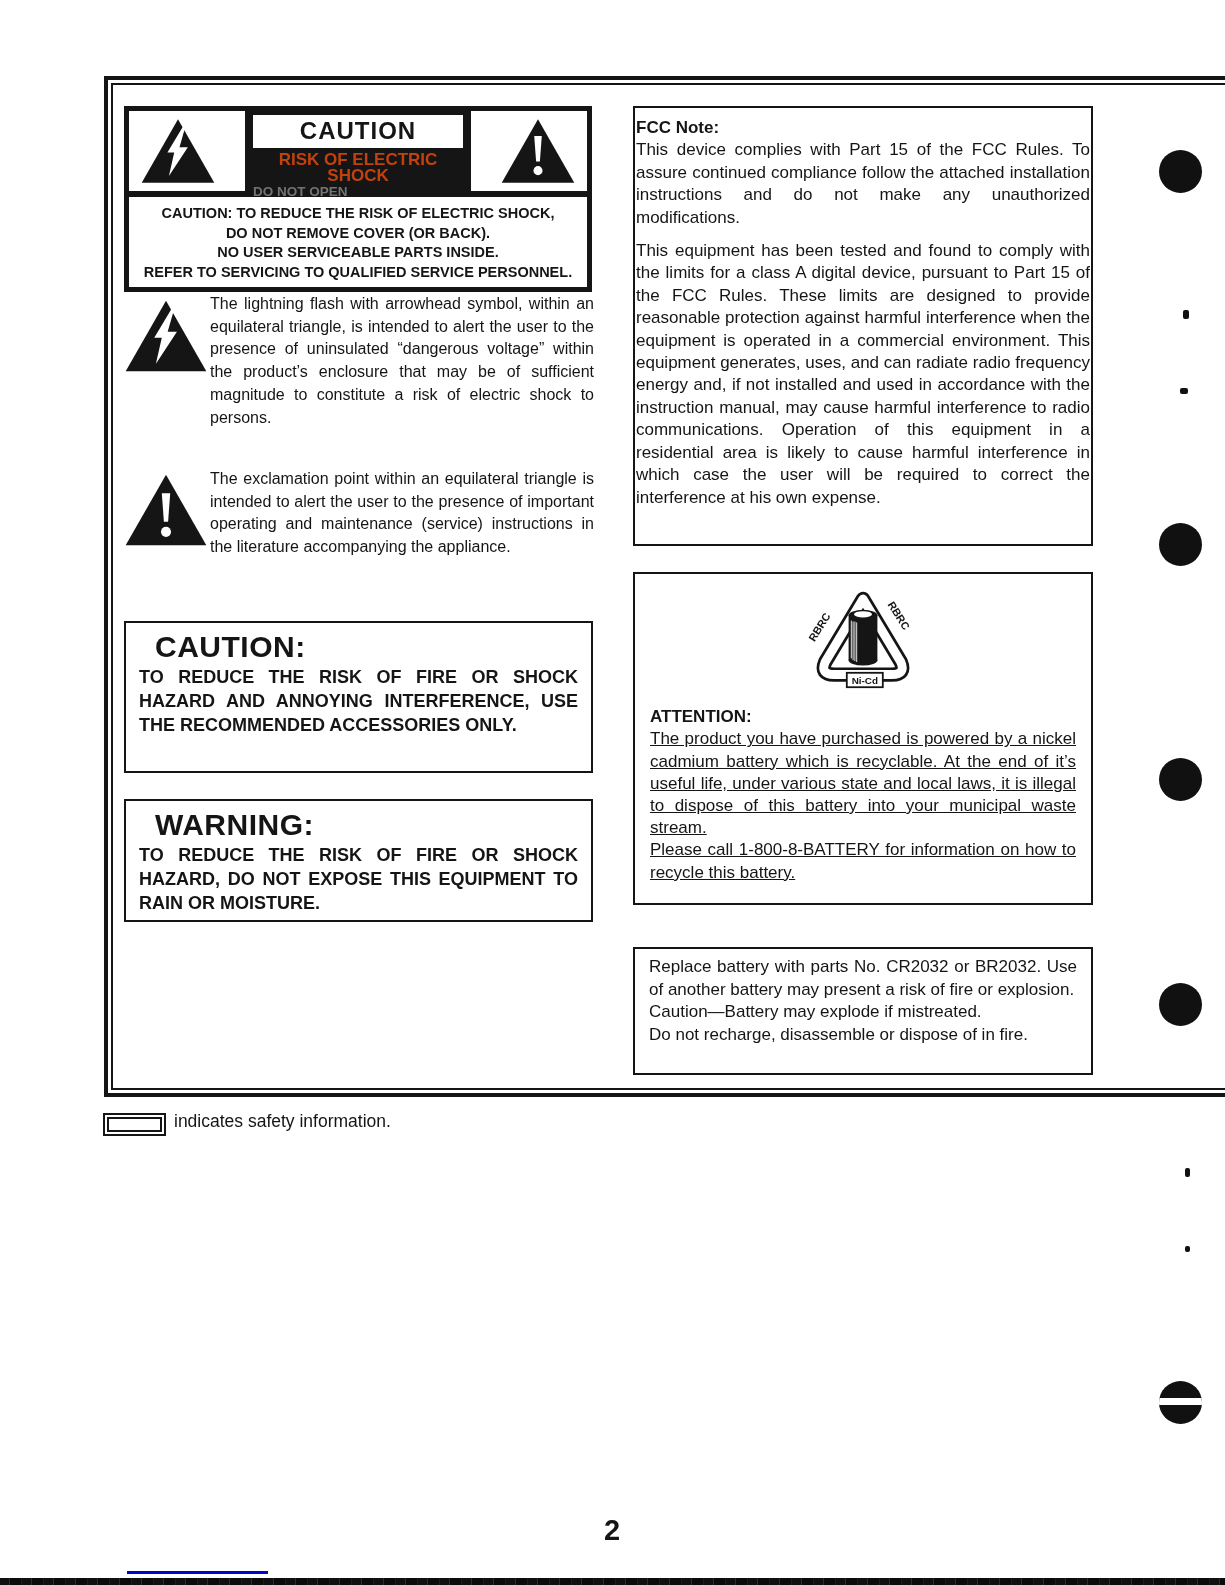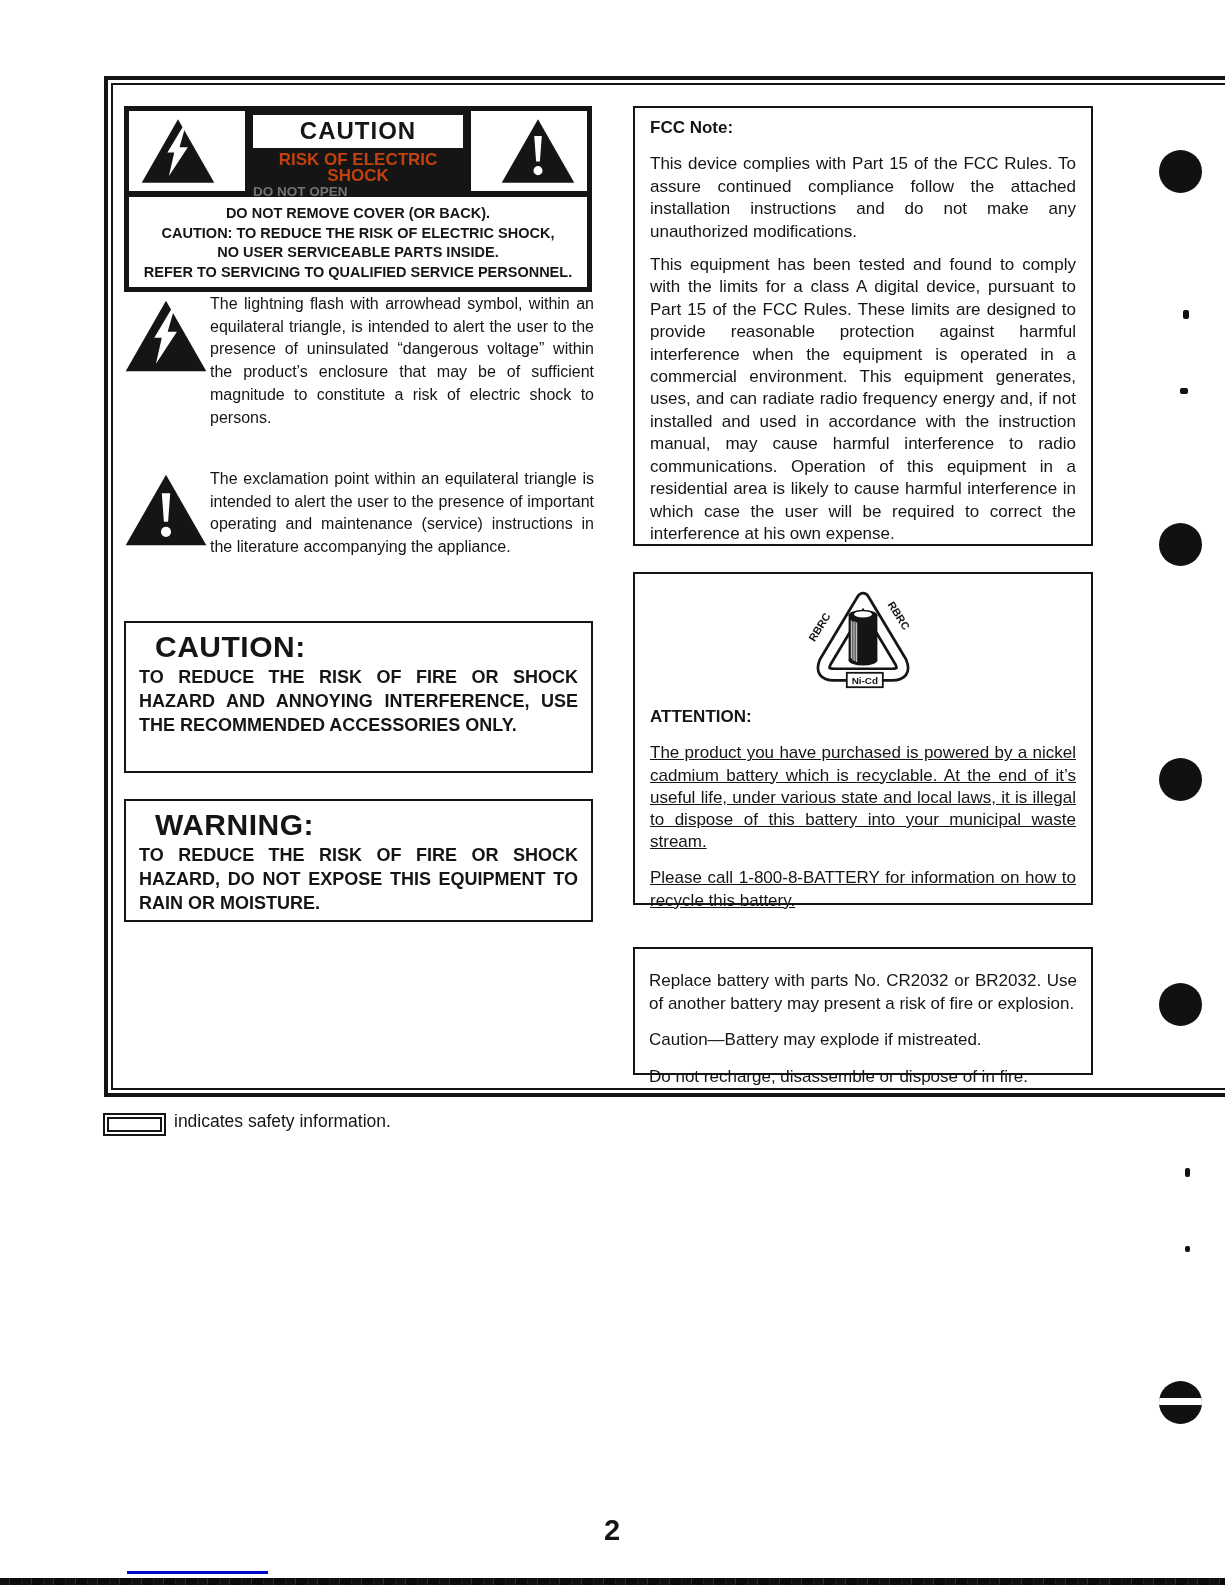"FCC Note:" #fcc-box { padding: 9px 15px -> 9px 1px }
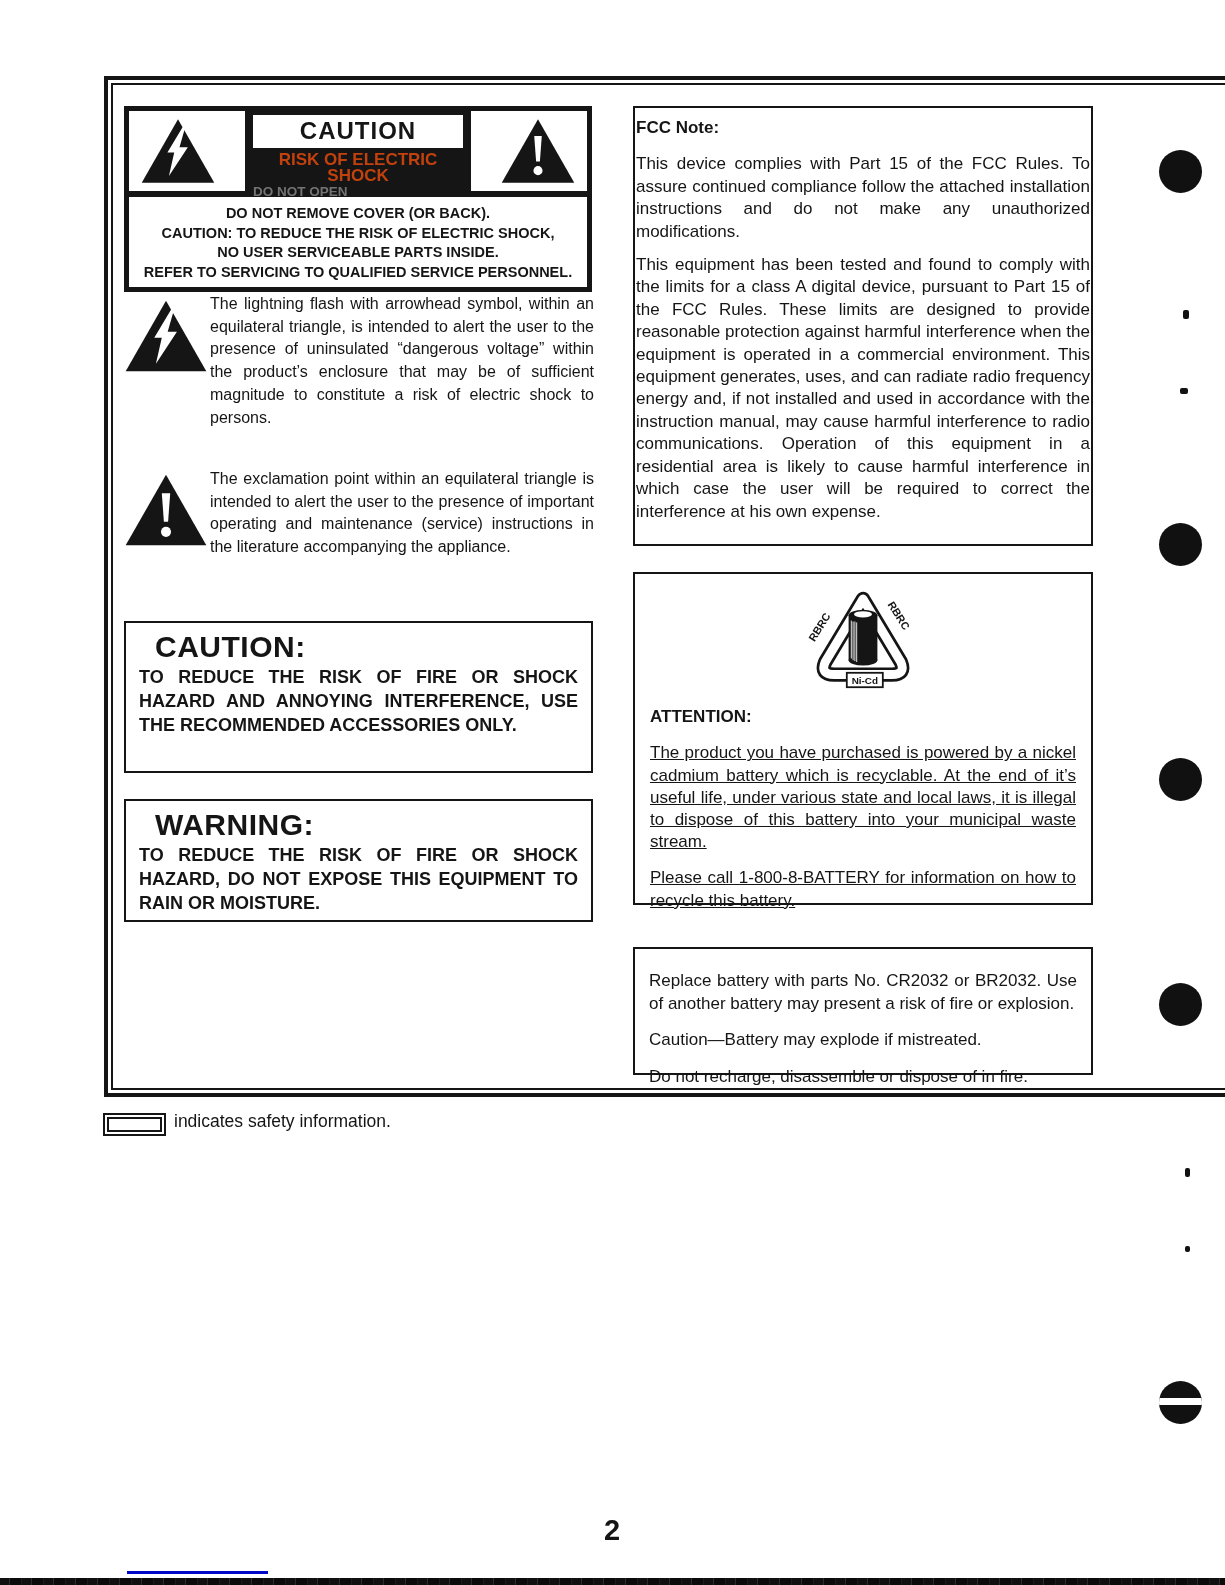"This device complies with Part" .body-txt { margin-top: 14px -> none }
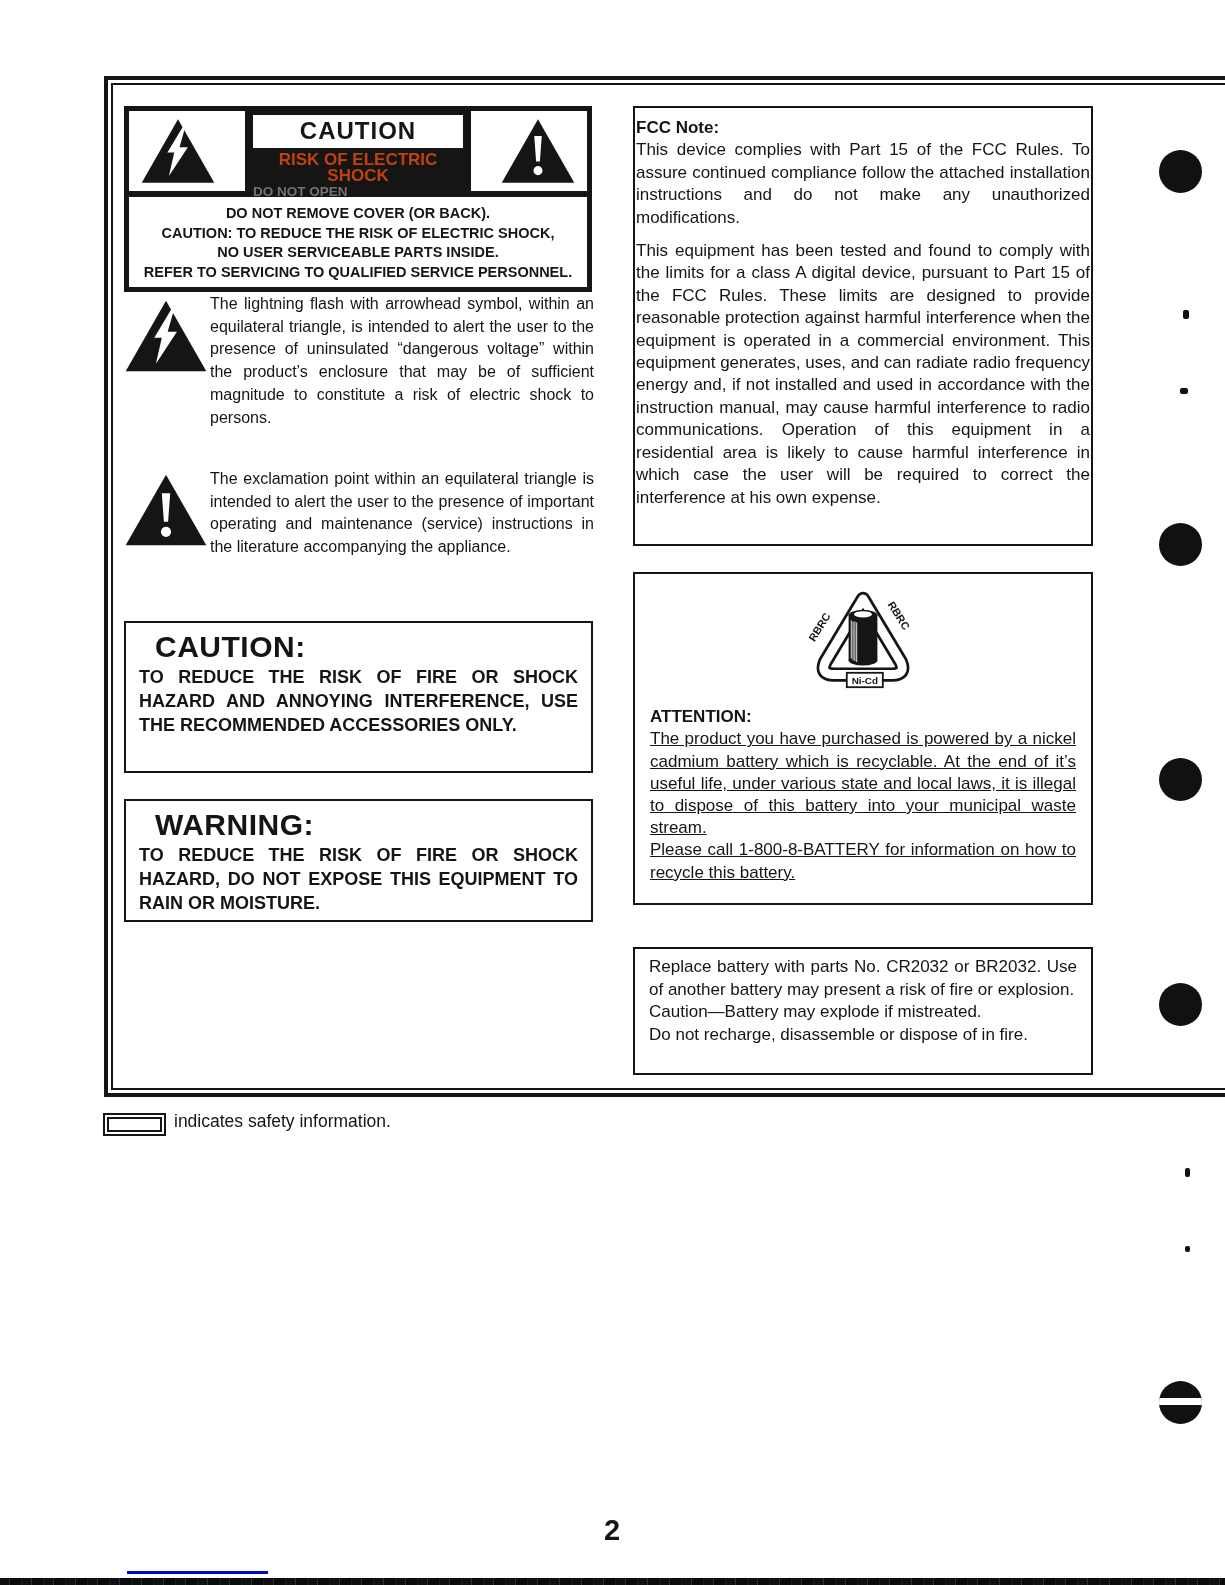"DO NOT REMOVE COVER (OR" div.panel-line { order: before "CAUTION: TO REDUCE THE RISK" -> after "CAUTION: TO REDUCE THE RISK" }
